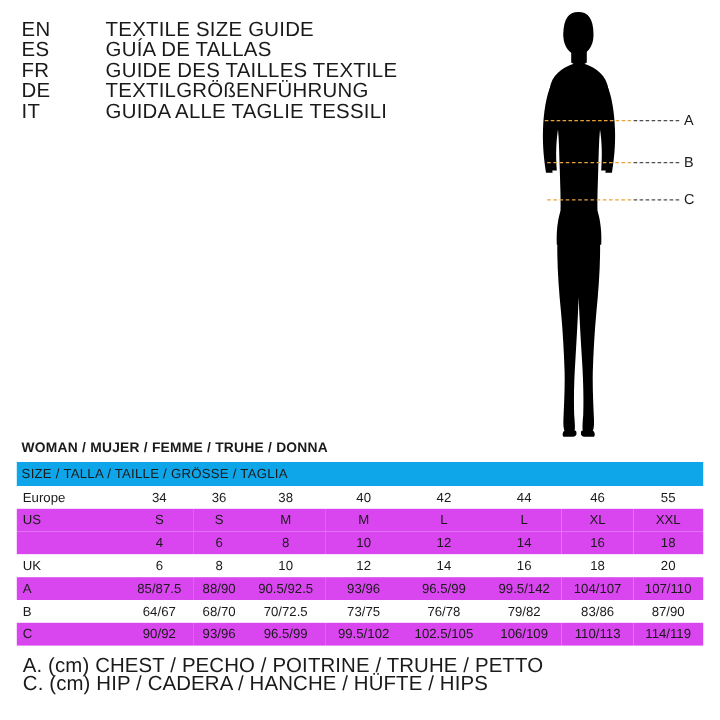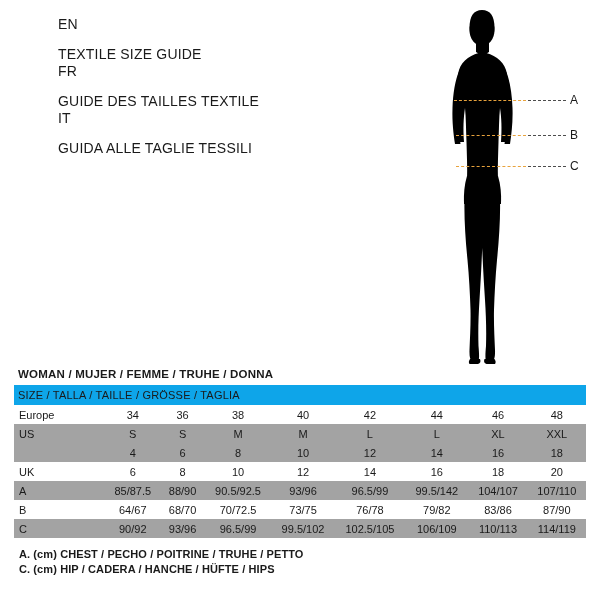"EN" .lang-row { flex-direction: column -> none; font-size: 14px -> 17px }
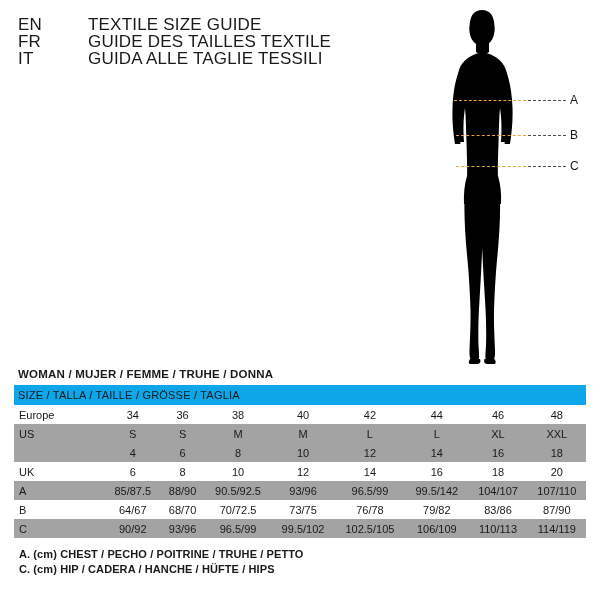"ES" div.lang-row { html: none -> <div> <span>ES</span> <span>GUÍA DE TALLAS</span> </div> }
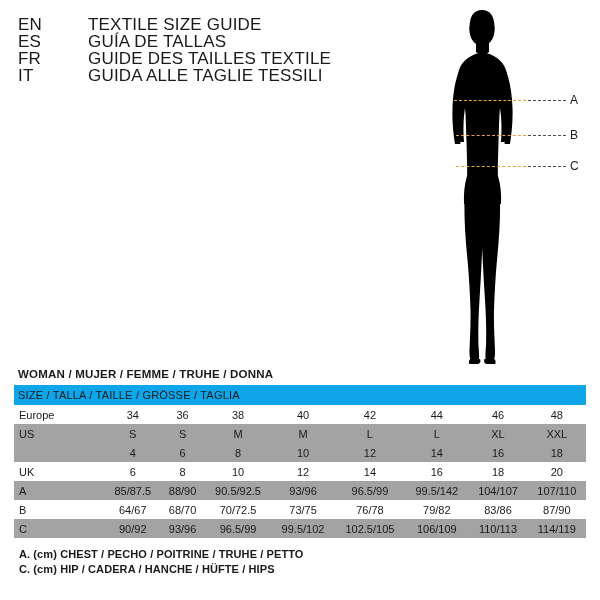"DE" div.lang-row { html: none -> <div> <span>DE</span> <span>TEXTILGRÖßENFÜHRUNG</span> </div> }
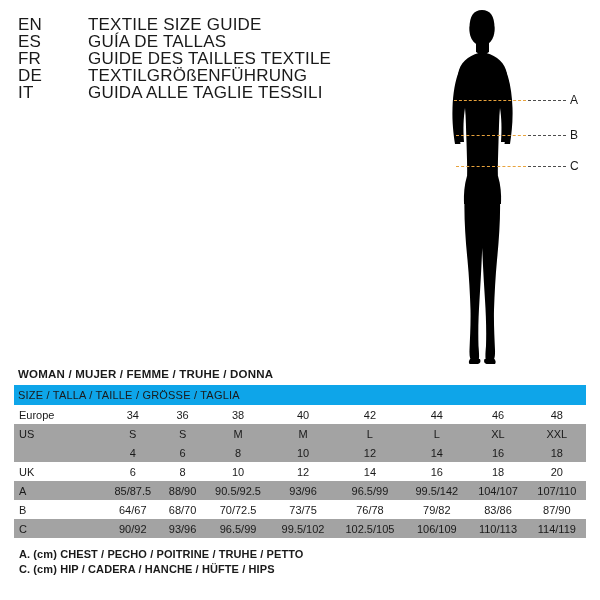"48" td { text: 48 -> 55 }
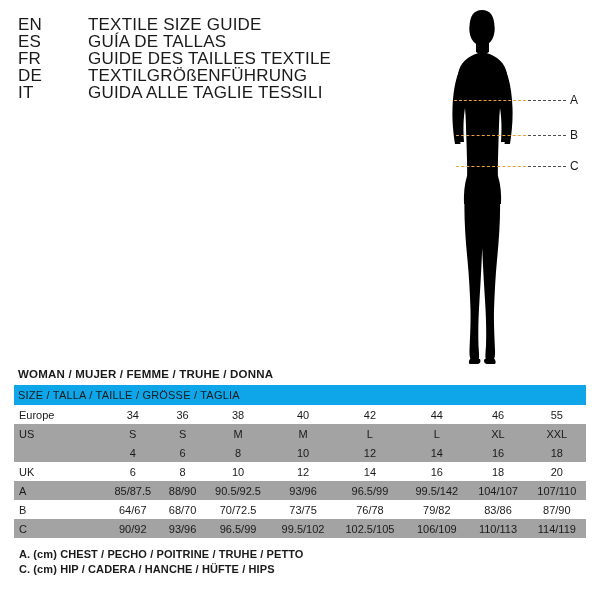"US" table.size-table tr.shade td { background: #a3a3a3 -> #d946ef }
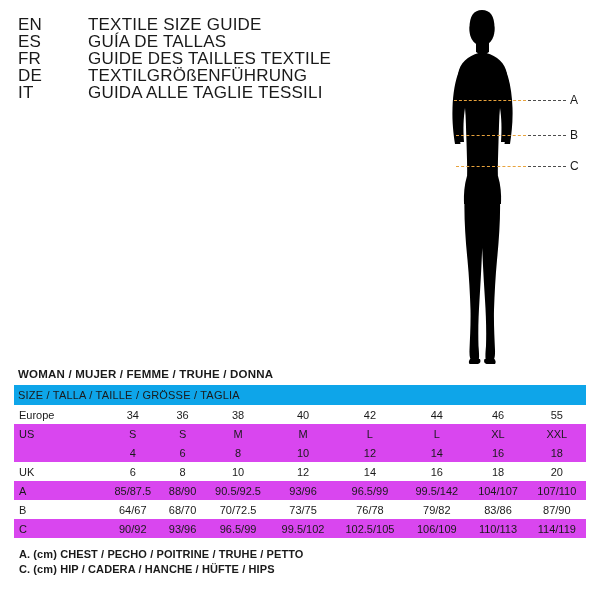"A. (cm) CHEST / PECHO" .legend { font-size: 11px -> 17px; font-weight: bold -> normal }
